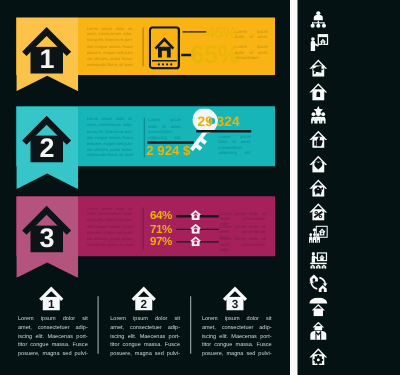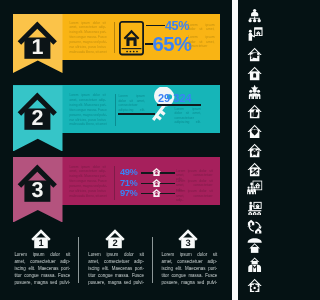"45%" .pct { color: #3b82f6 -> #eab308 }
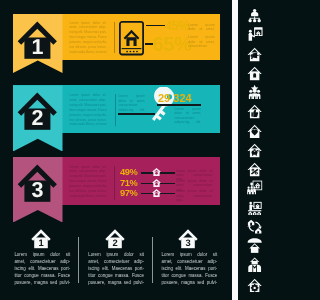"2 924 $" div.pct { html: none -> <div>2 924 $</div> }
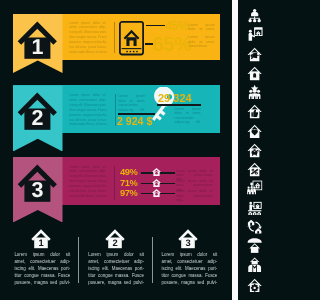"49%" div.pct { text: 49% -> 64% }
